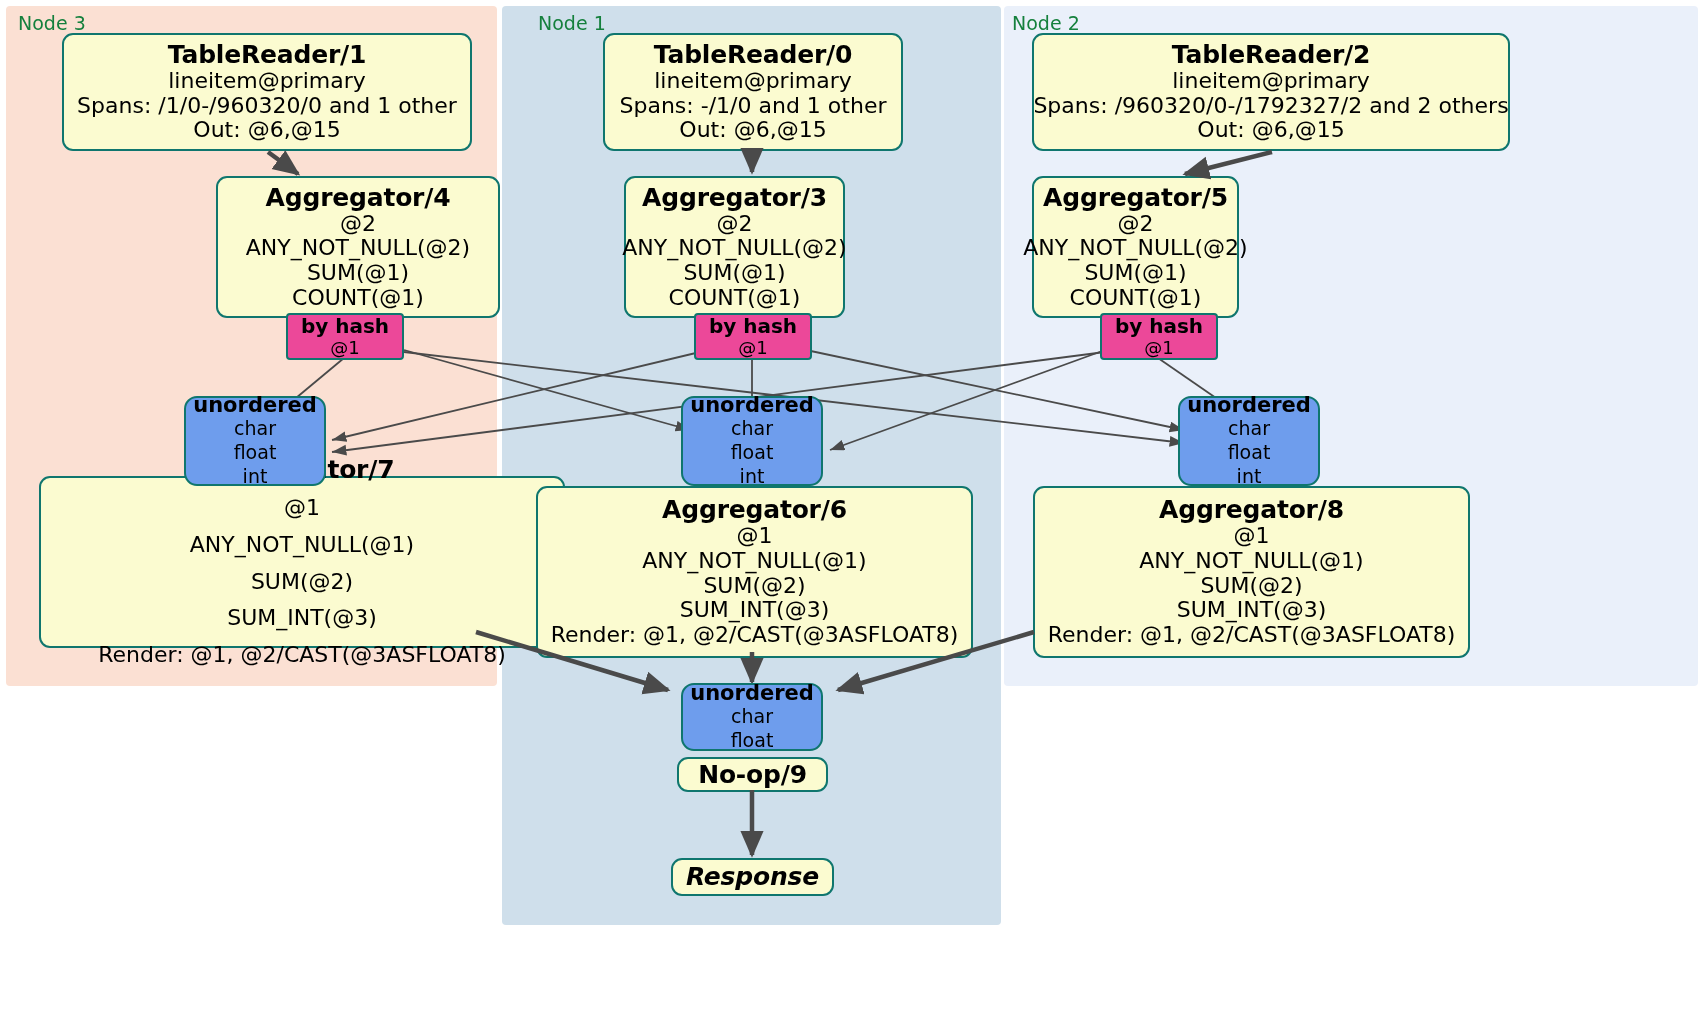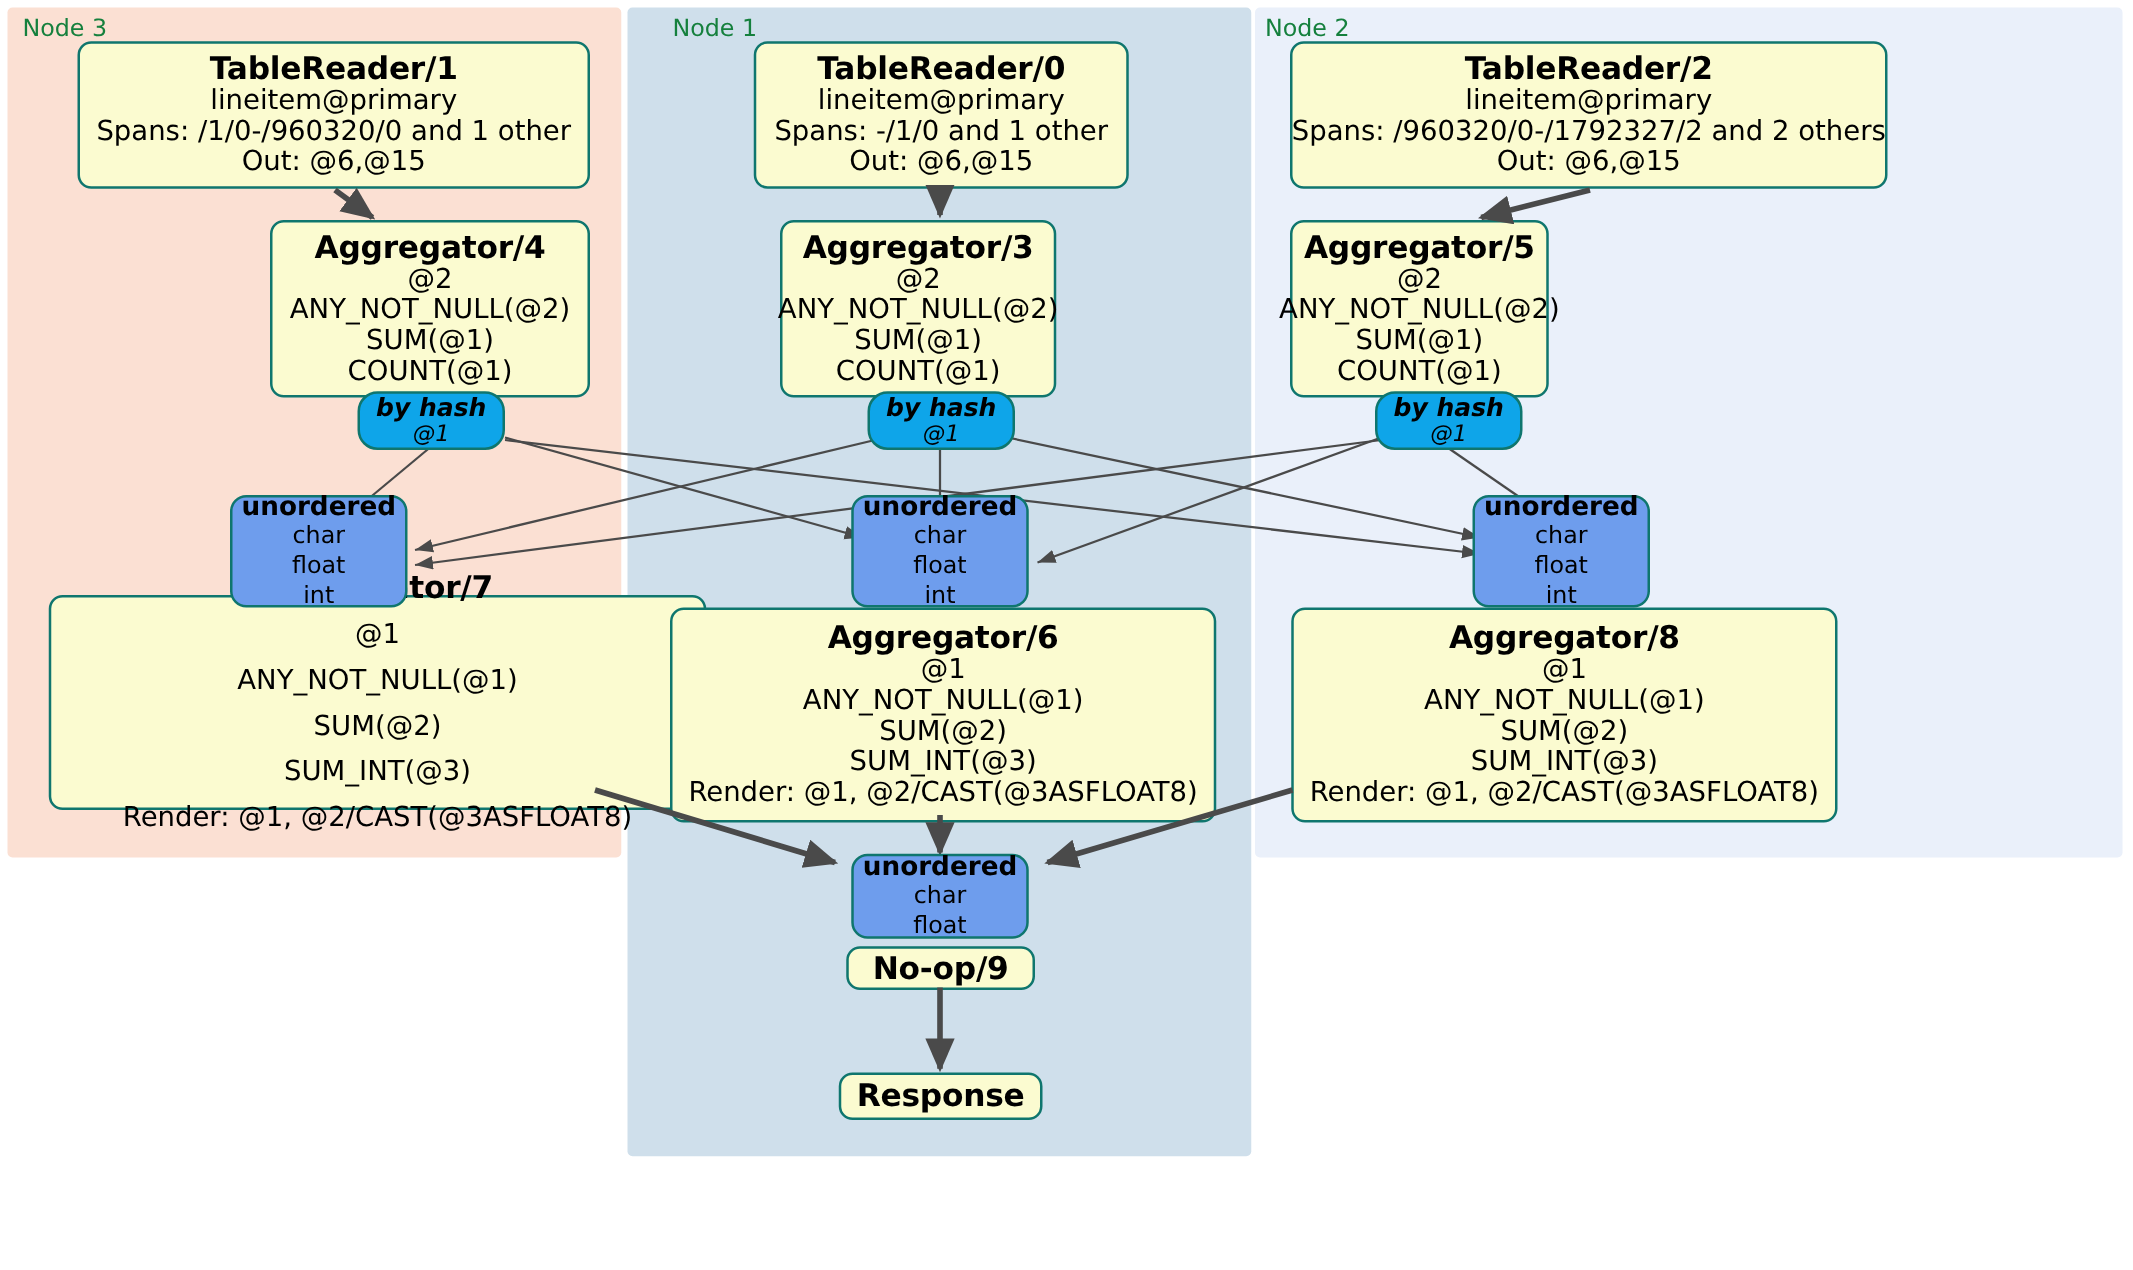"Aggregator/4" div.node { width: 256px -> 284px }
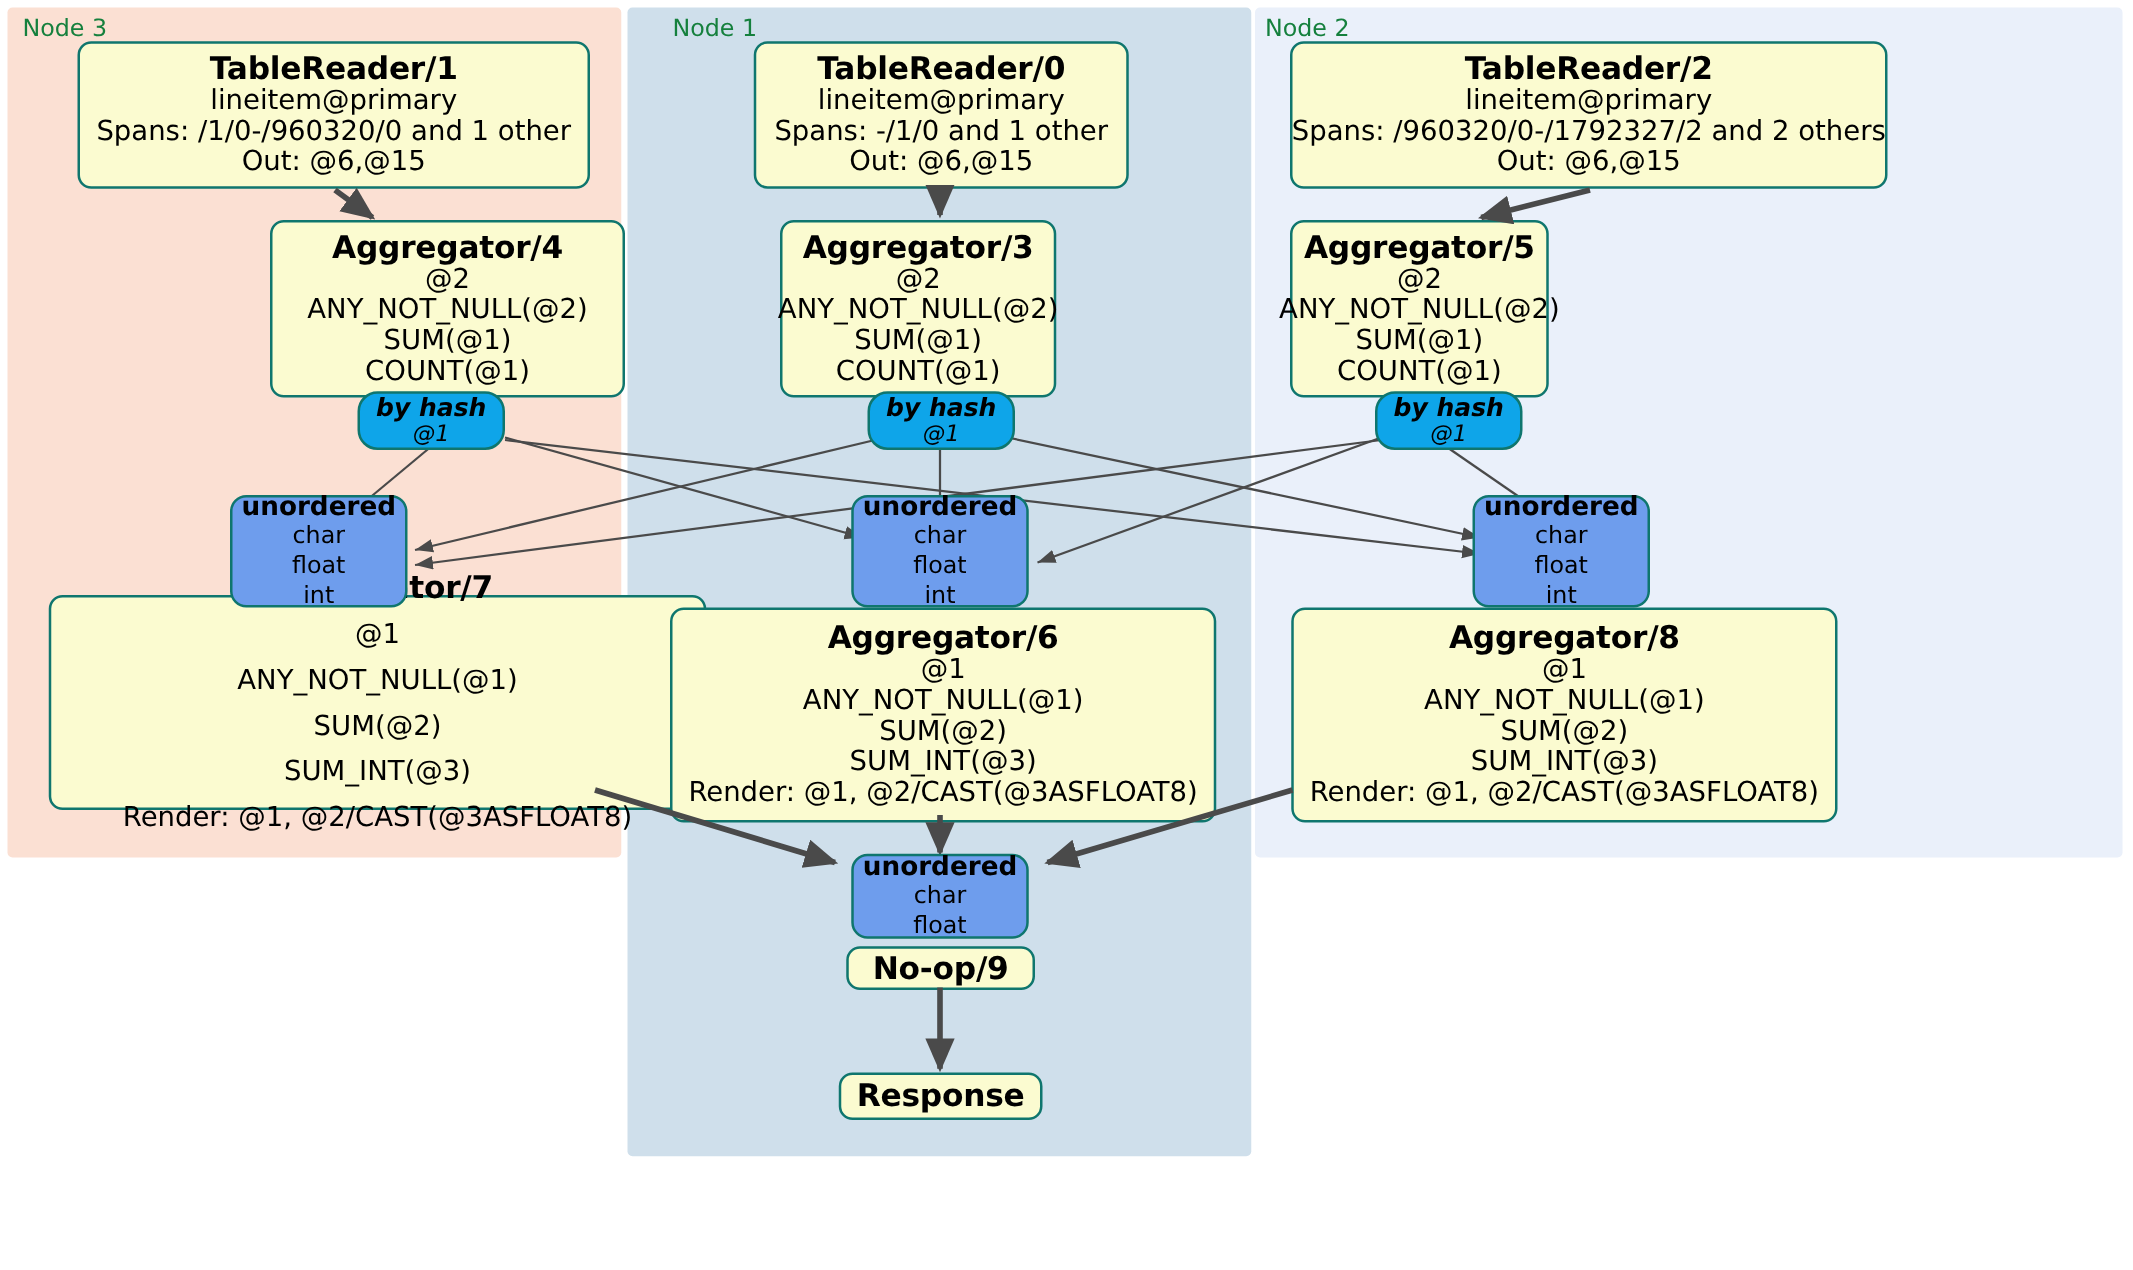"by hash" .router { background: #0ea5e9 -> #ec4899; border-radius: 16px -> 4px; font-style: italic -> none }
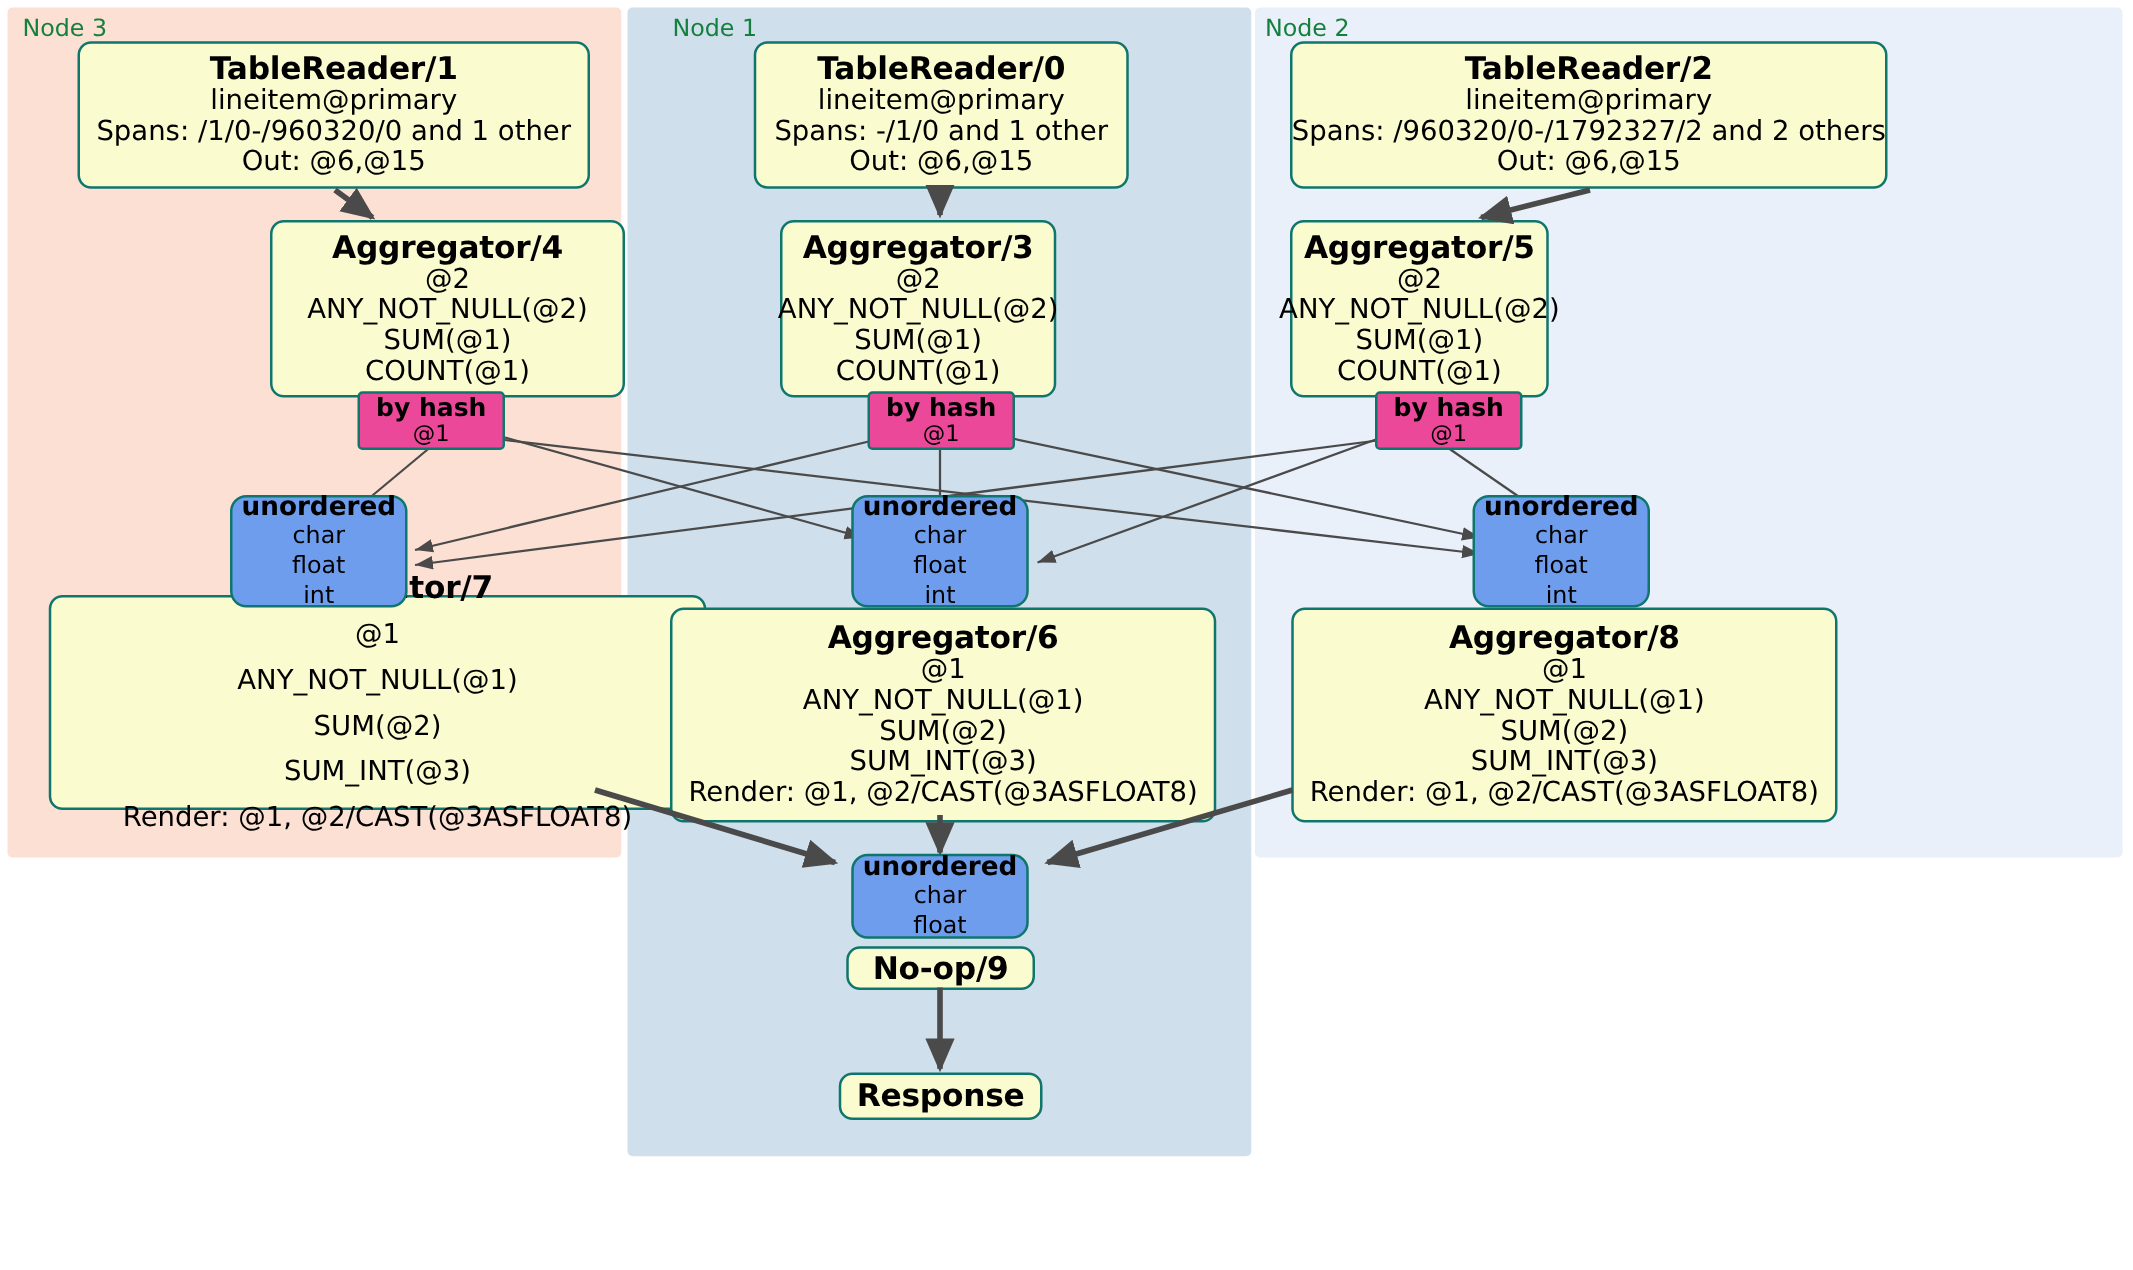"Response" div.node { font-style: none -> italic }
